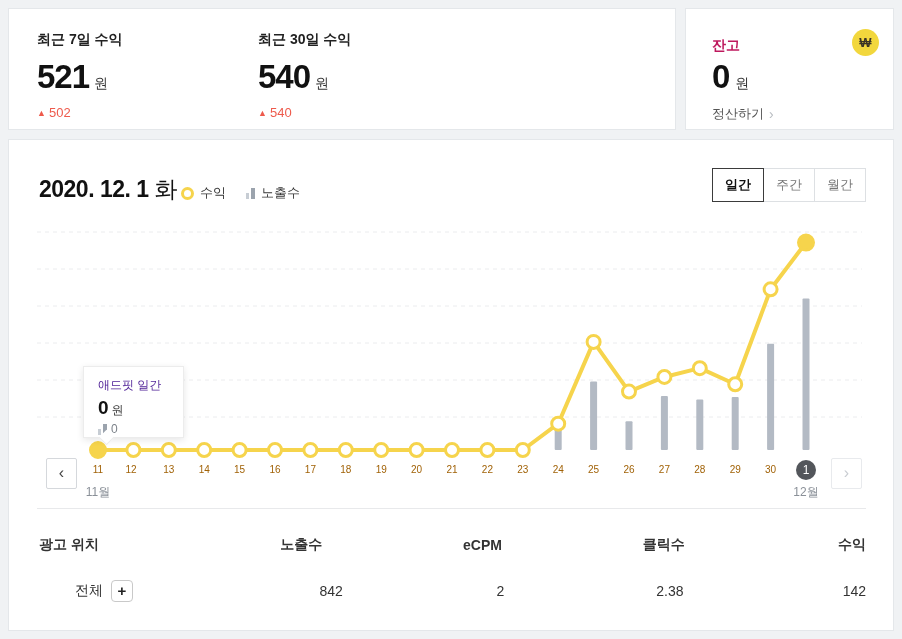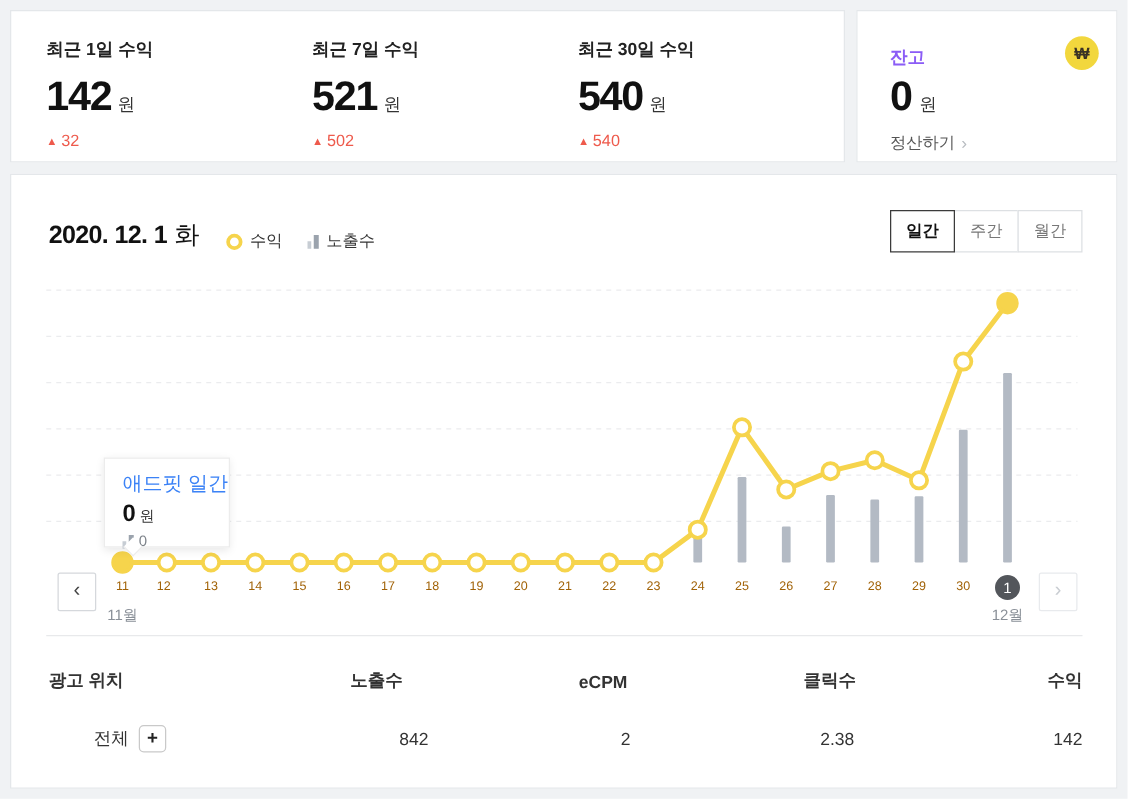"최근 1일 수익" div.stat { html: <div> <div>최근 1일 수익</div> <div> <span>142</span><span>원</span> </div> <div> <span>▲</span><span>32</span> </div> </div> -> none }
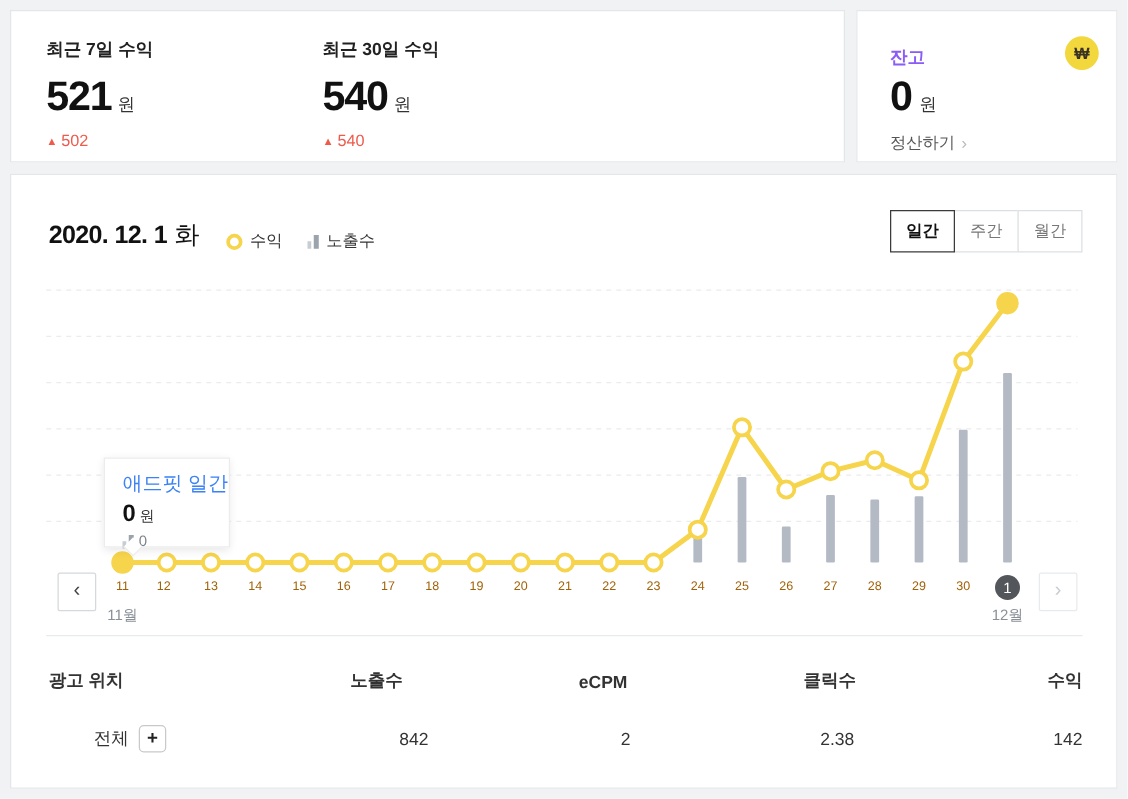"잔고" .balance-label { color: #8b5cf6 -> #be185d }
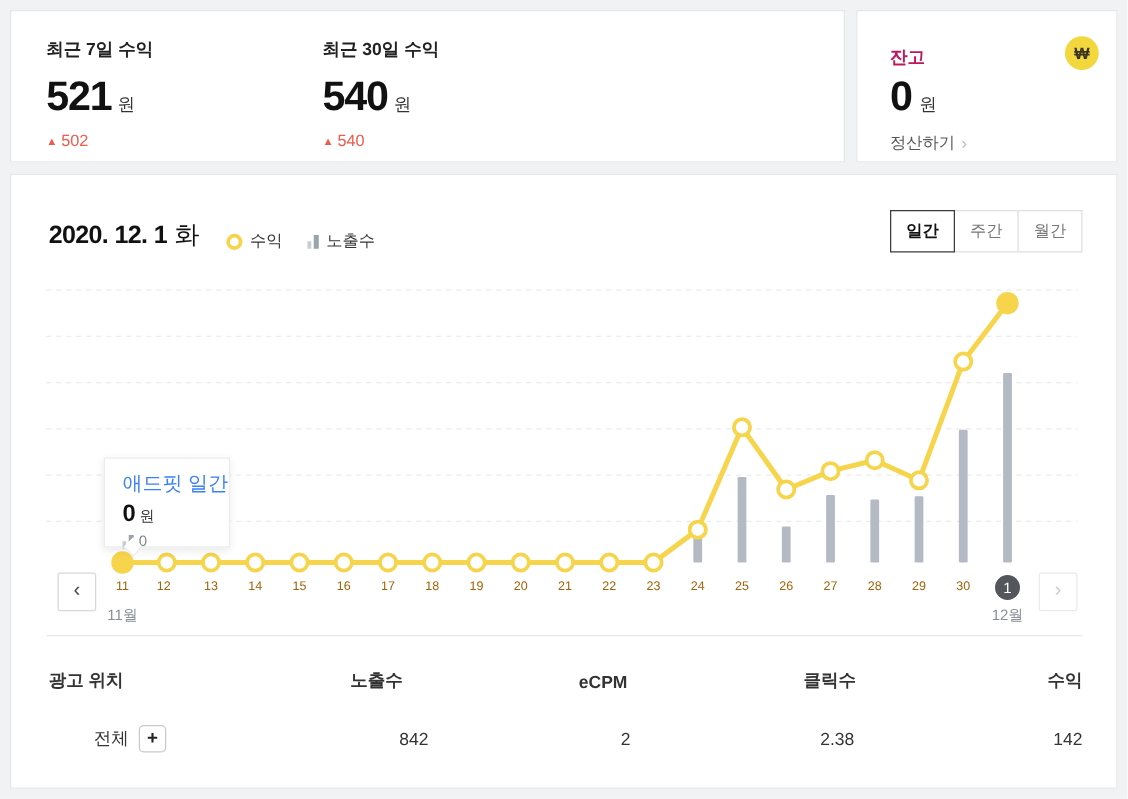"2020. 12. 1 화" .panel-title { font-size: 20px -> 23px }
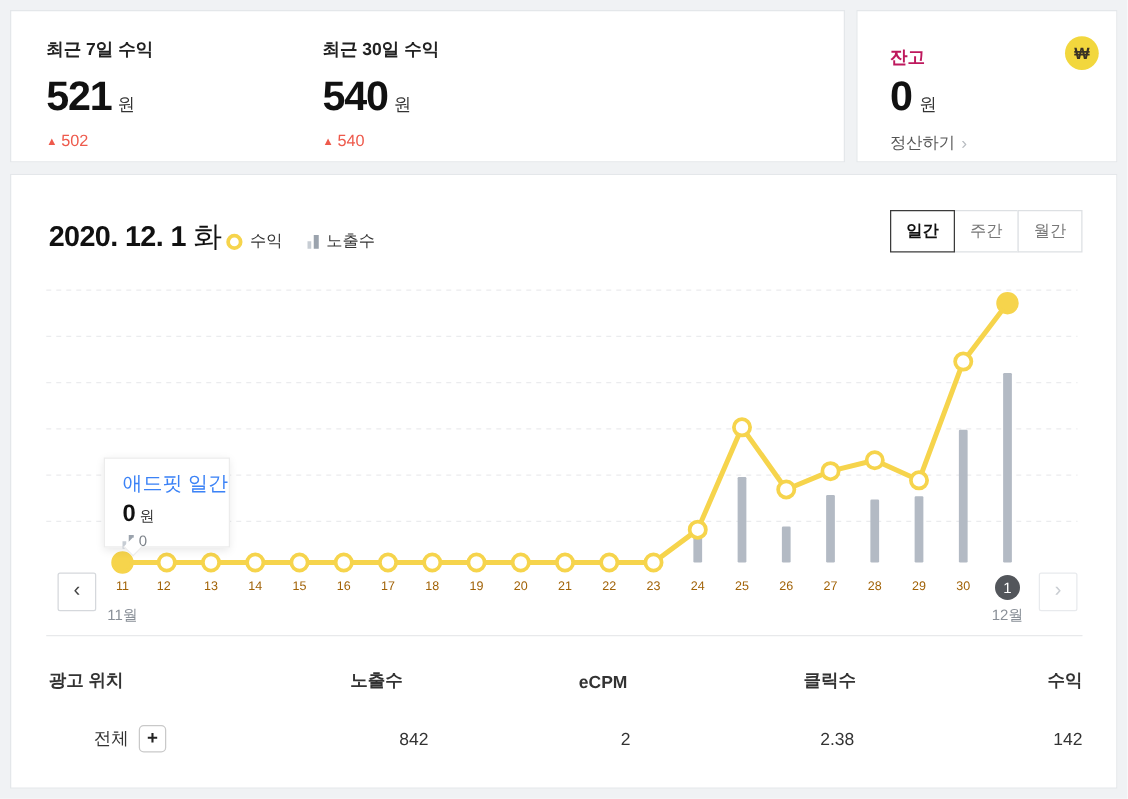"애드핏 일간" .tt-title { color: #3b82f6 -> #4c1d95; font-size: 16px -> 12px }
